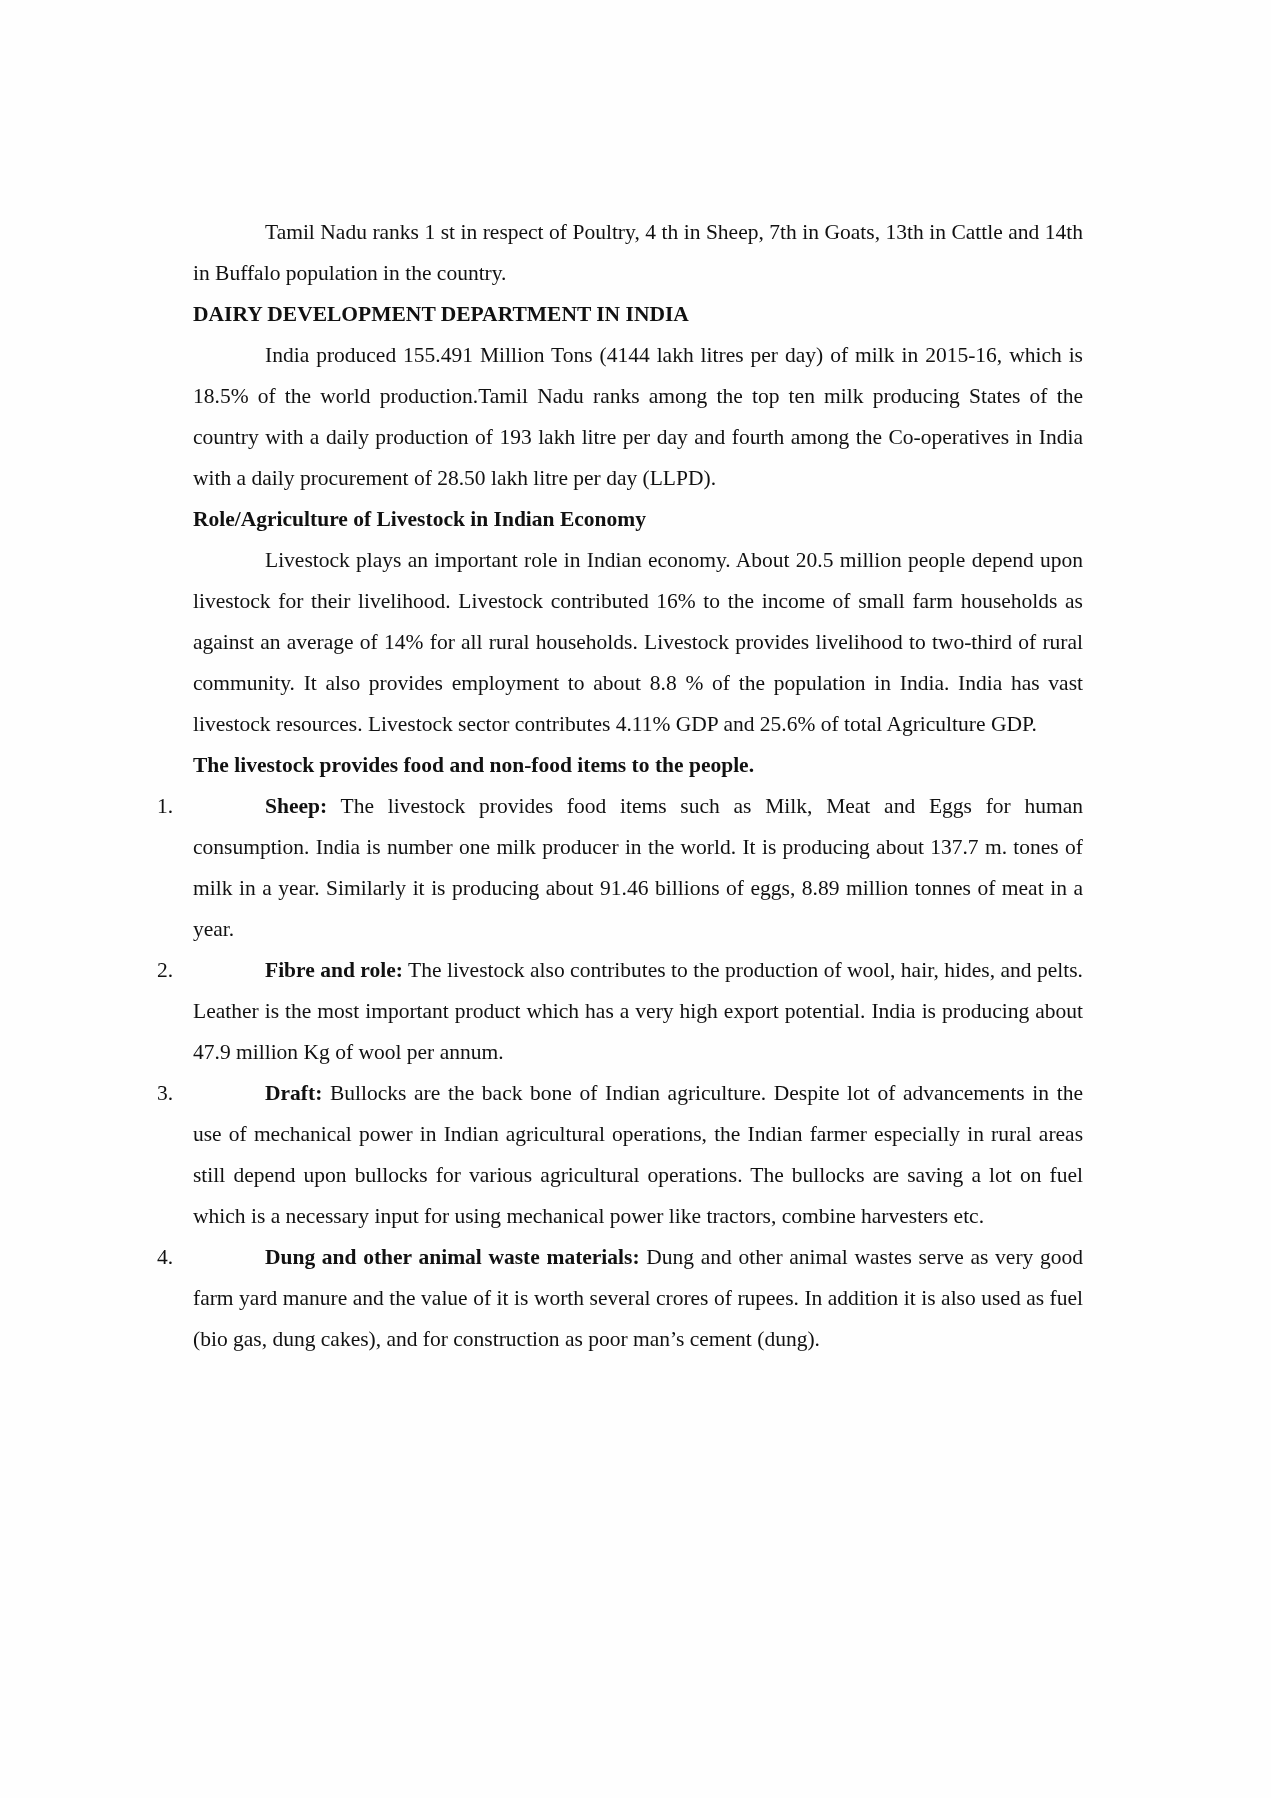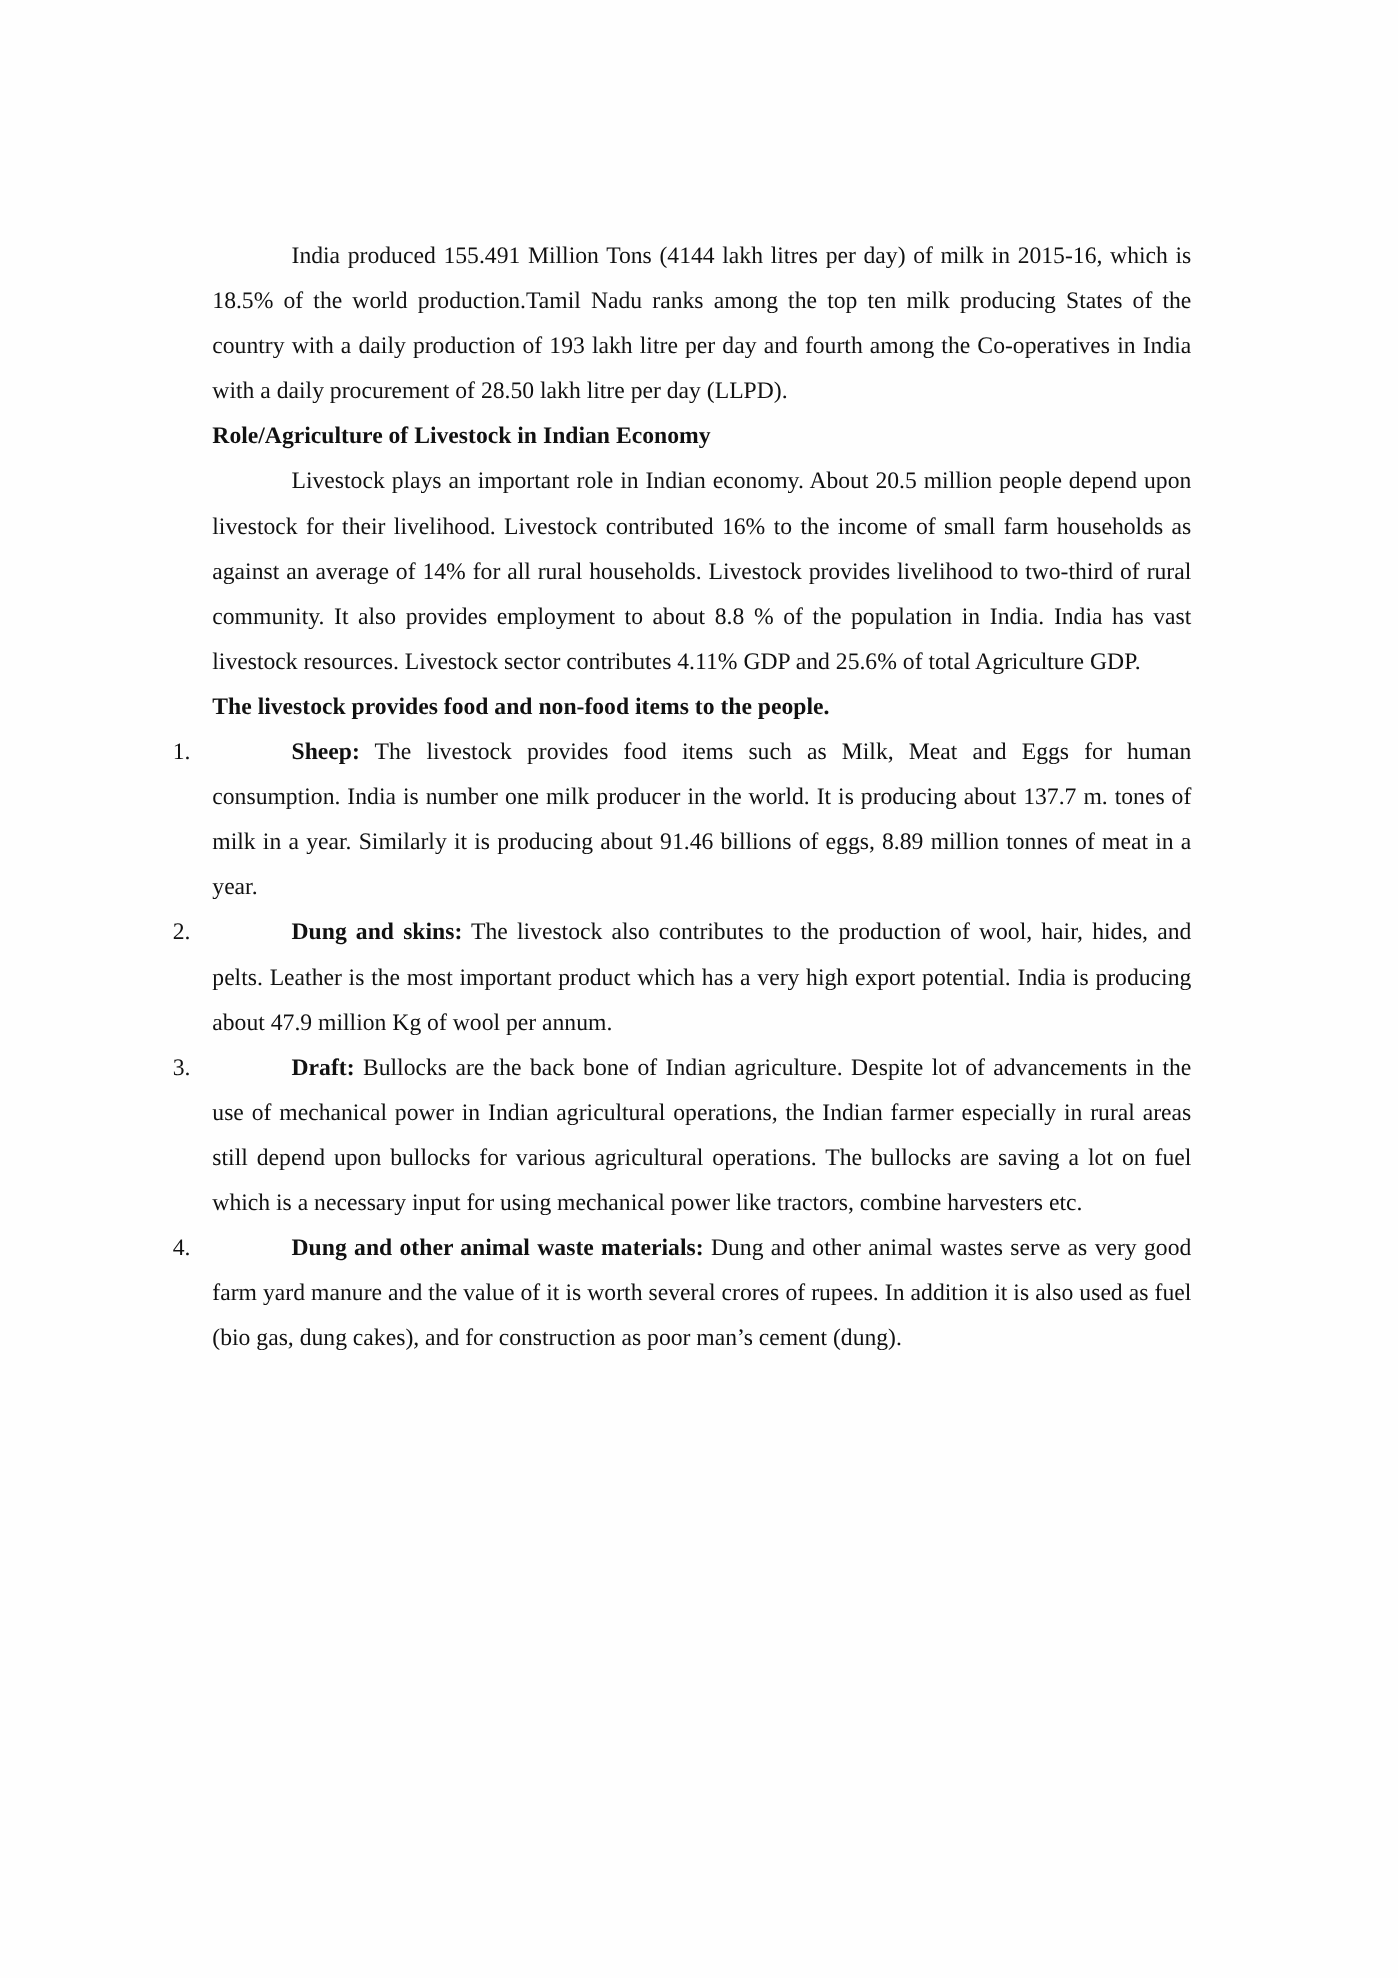"Tamil Nadu ranks 1 st" p.indent { html: none -> <p>Tamil Nadu ranks 1 st in respect of Poultry, 4 th in Sheep, 7th in Goats, 13th in Cattle and 14th in Buffalo population in the country.</p> }
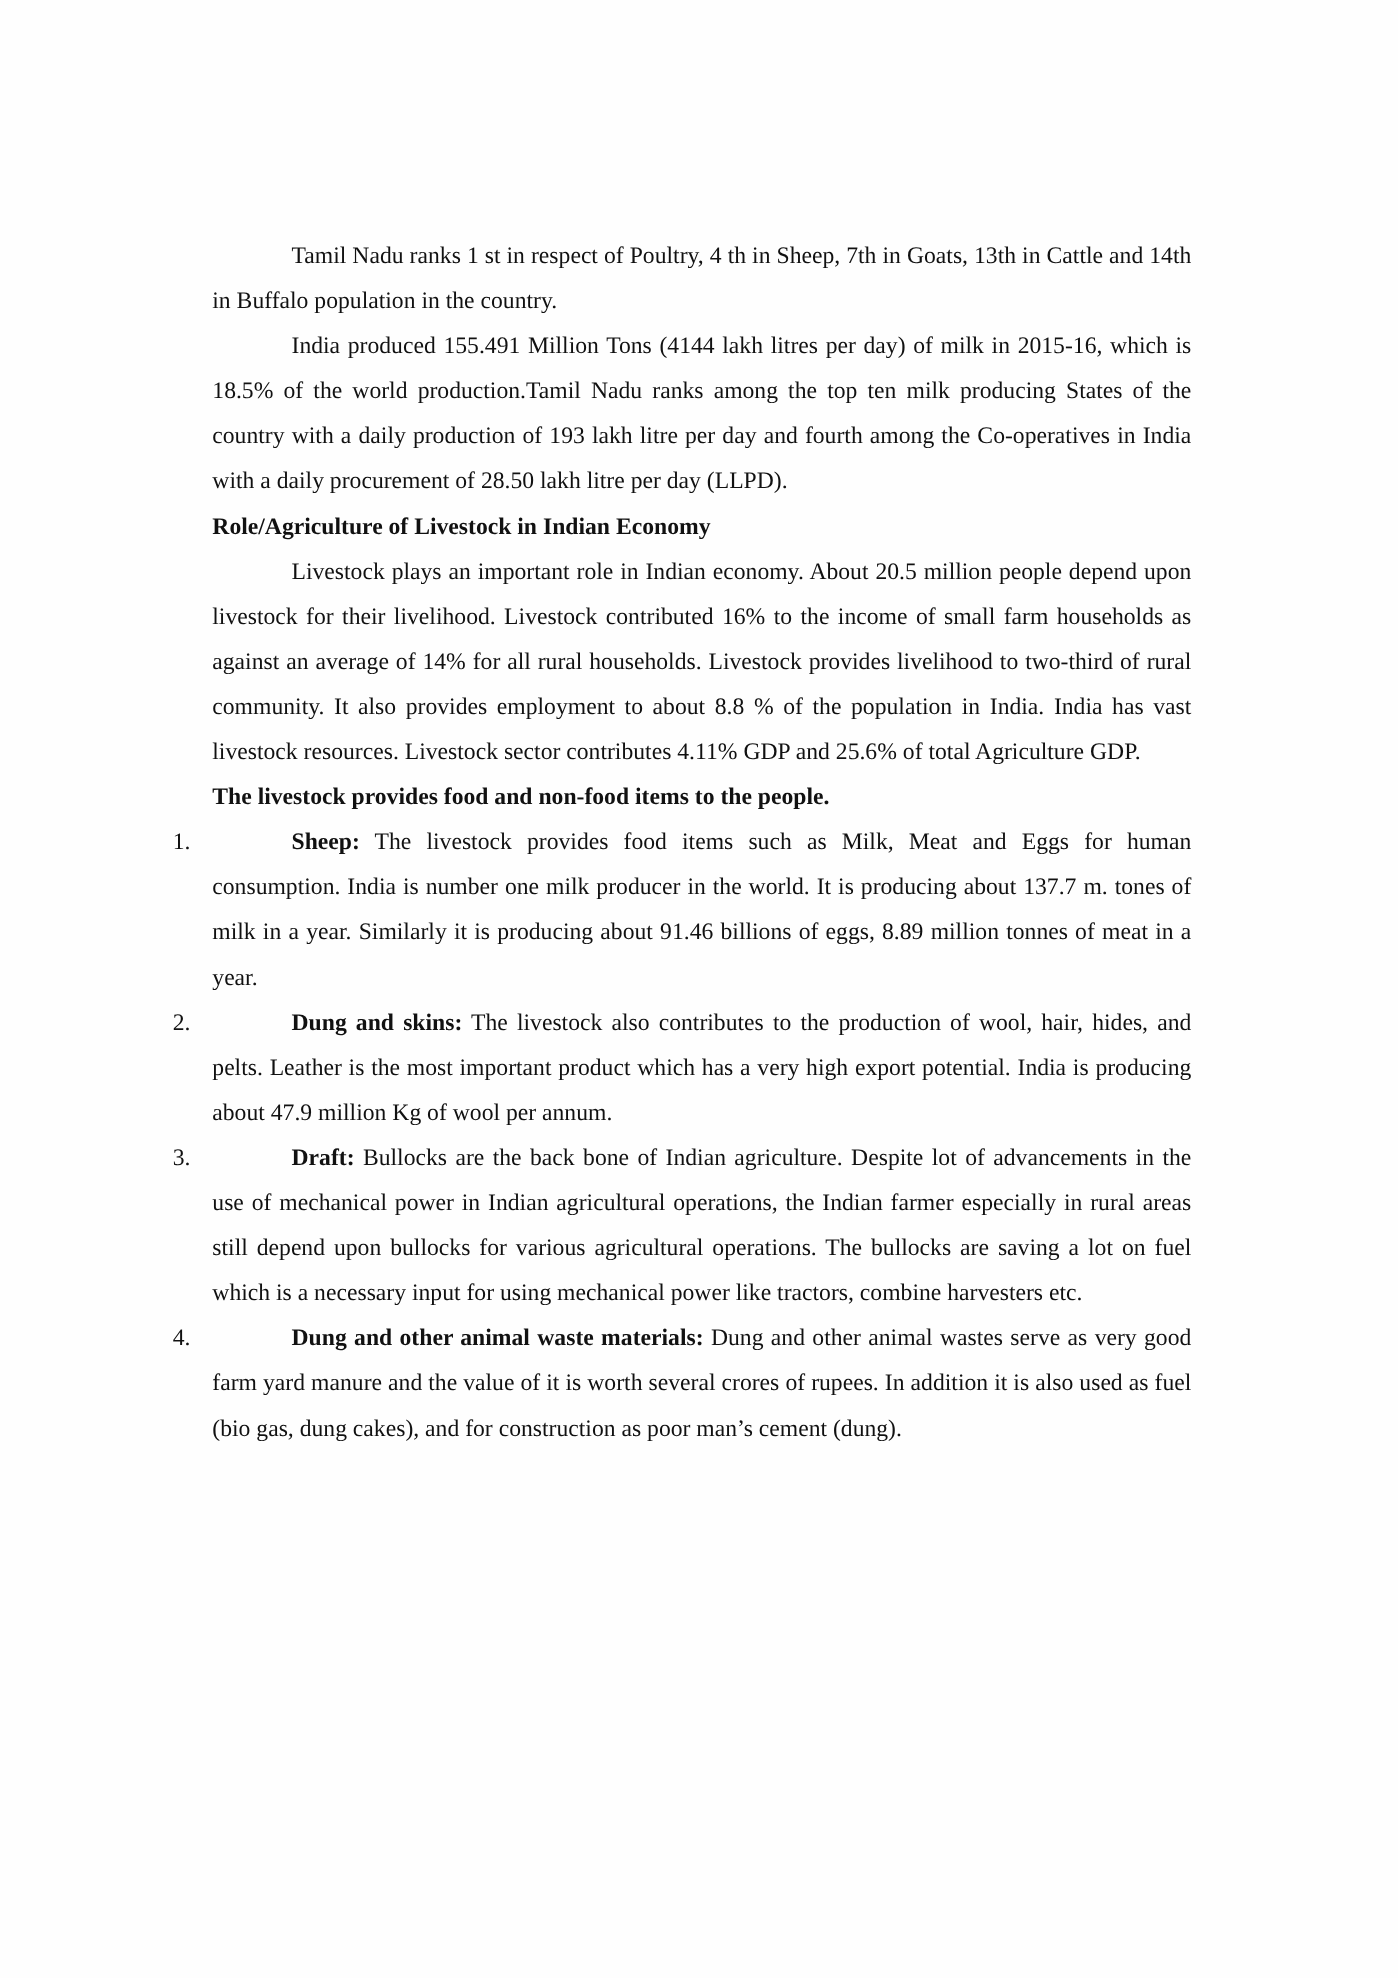"DAIRY DEVELOPMENT DEPARTMENT IN INDIA" h2.heading { html: none -> <h2>DAIRY DEVELOPMENT DEPARTMENT IN INDIA</h2> }
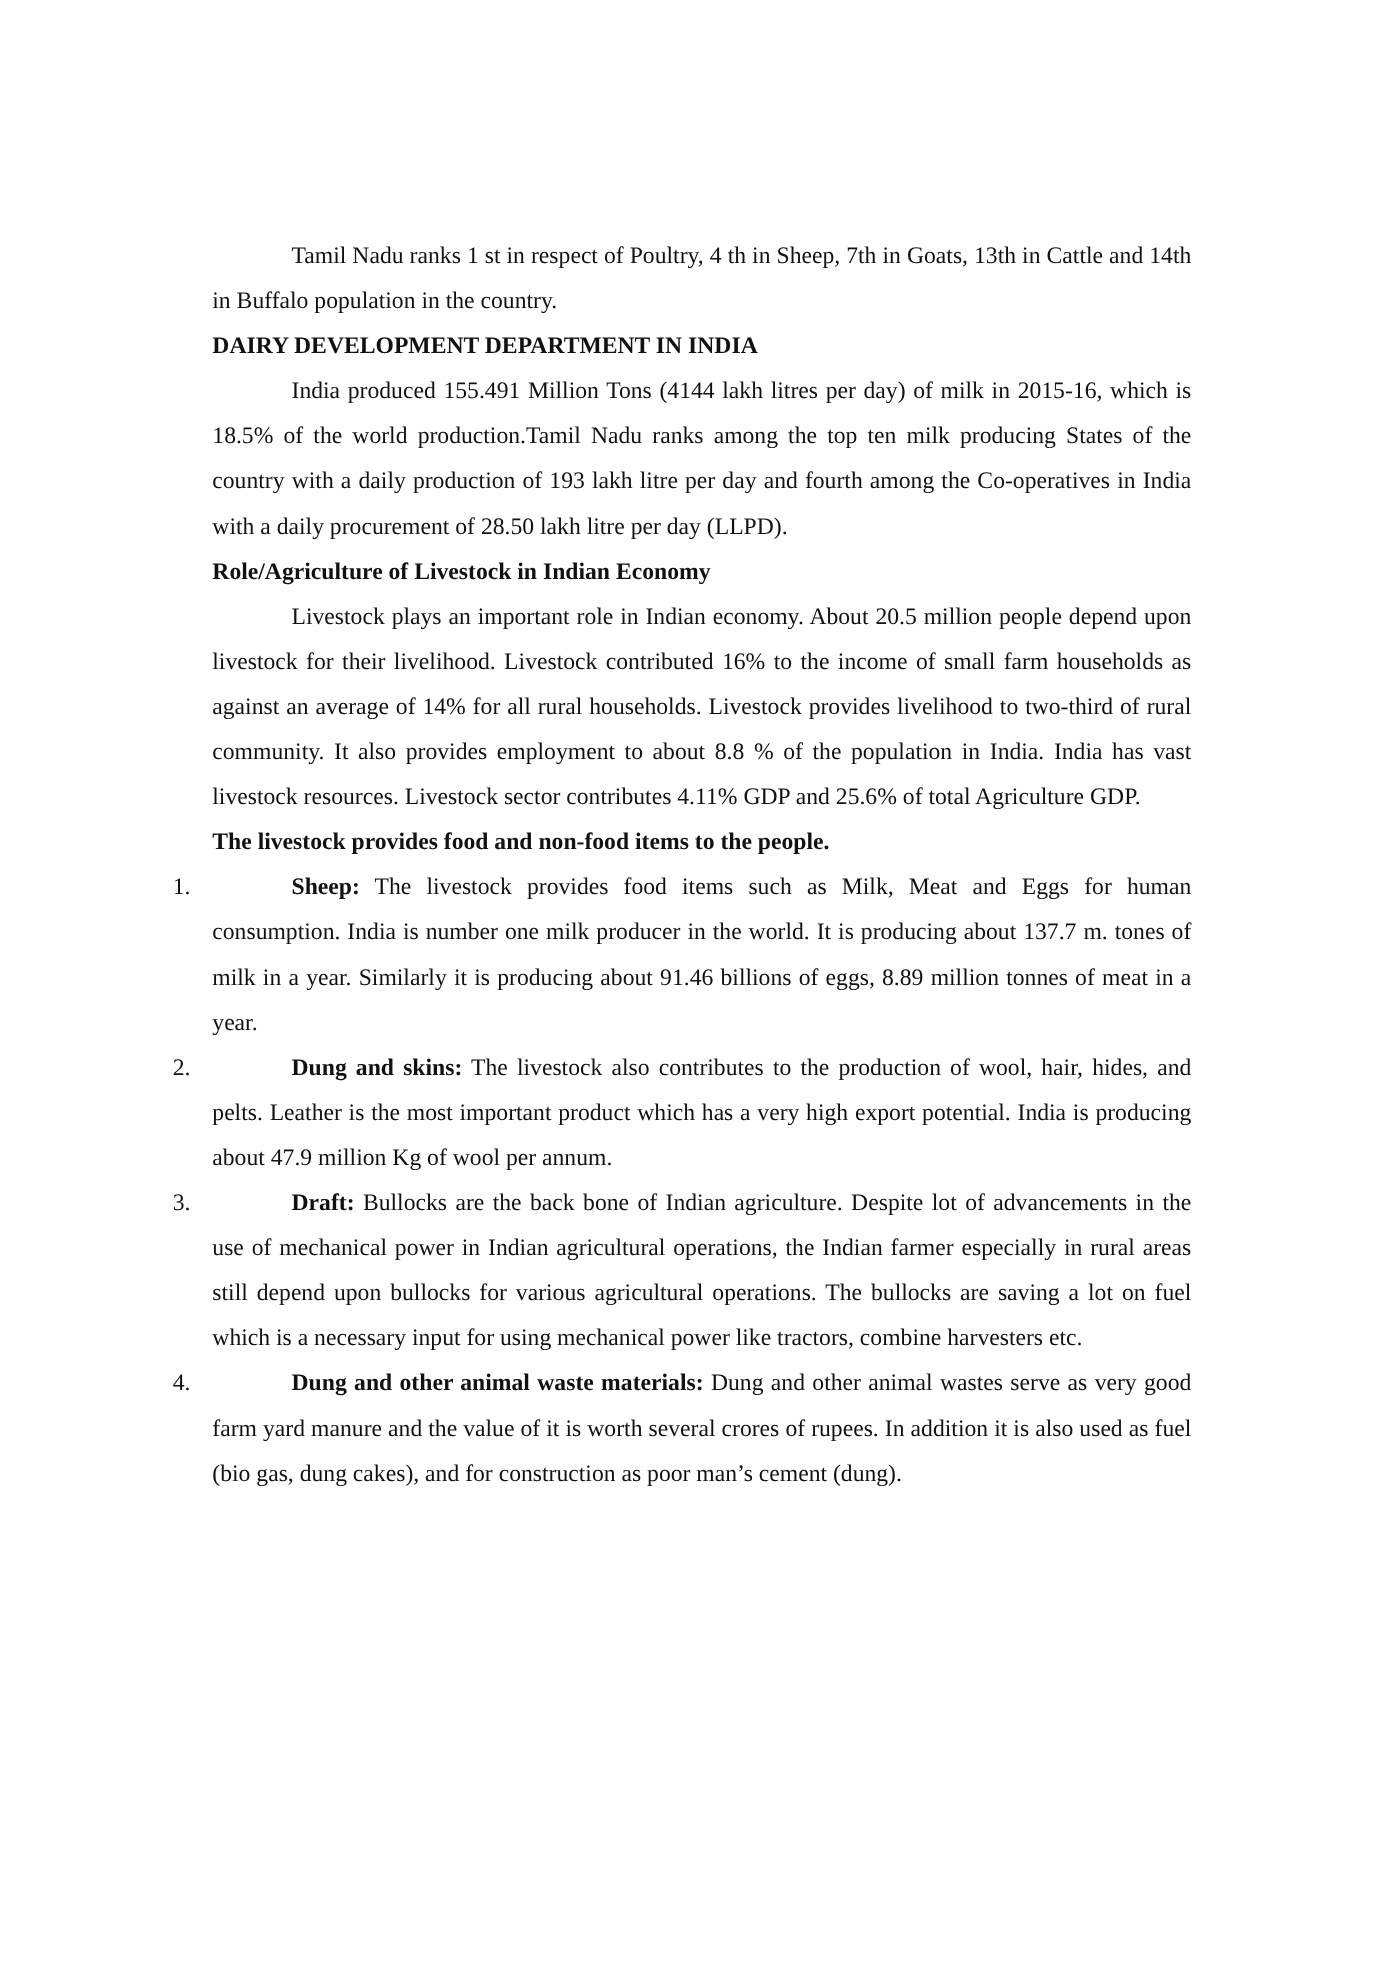"Dung and skins:" span.lead { text: Dung and skins -> Fibre and role }
